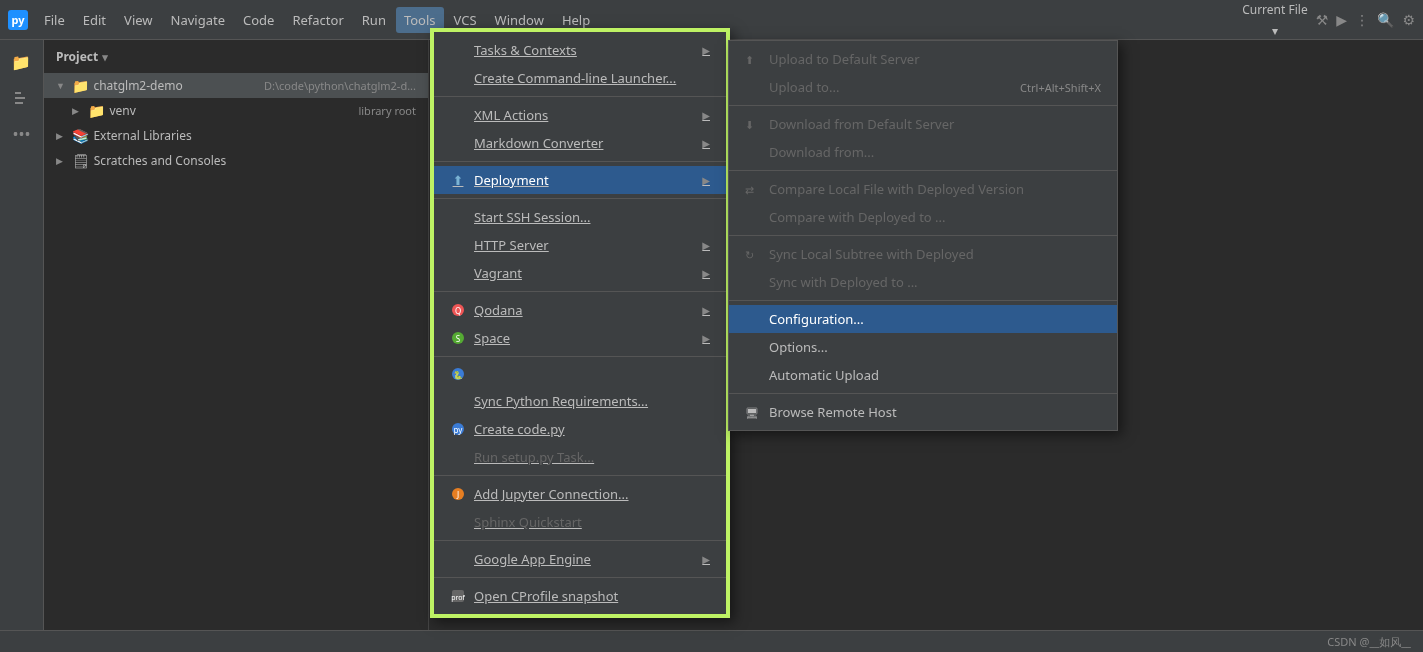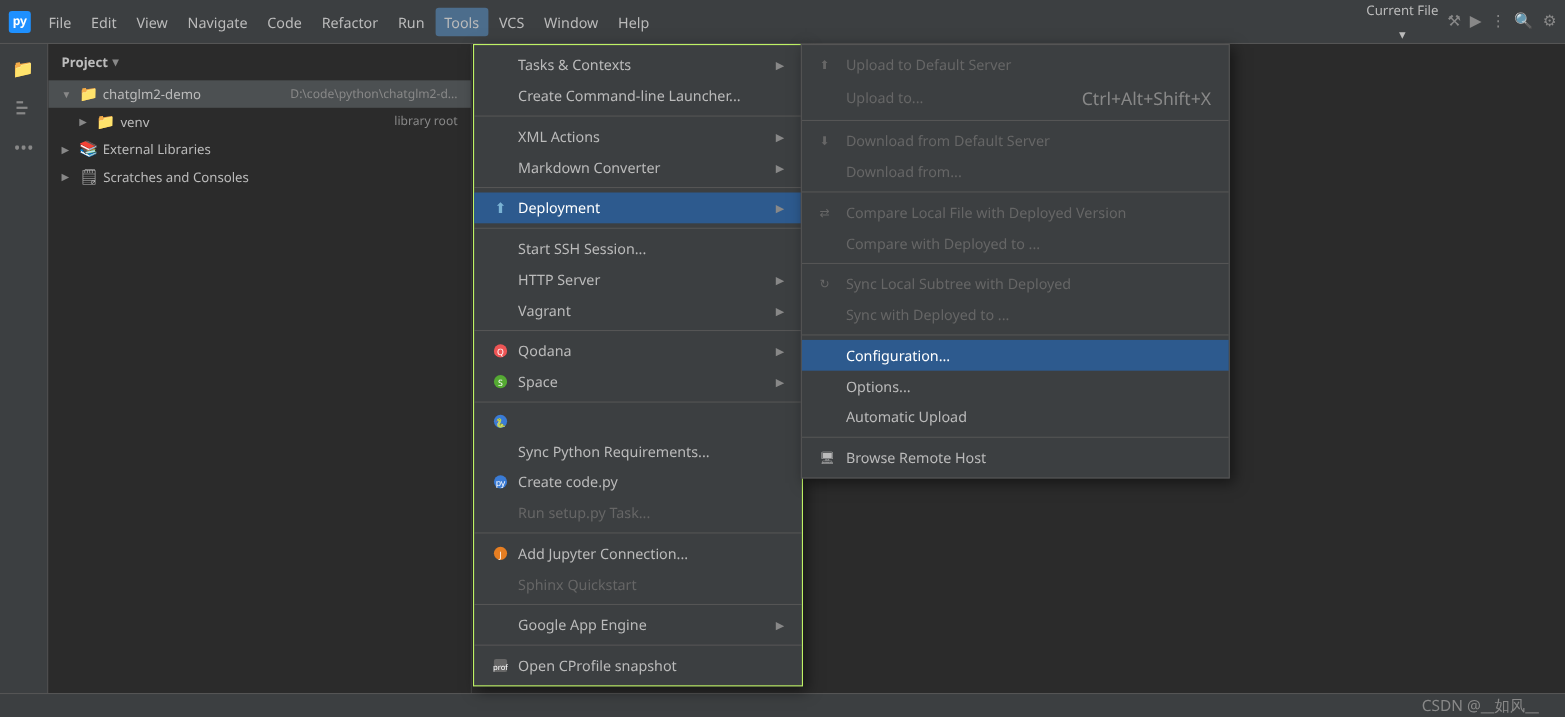"Tasks & Contexts" #tools-menu { border: 1px solid #bef264 -> 4px solid #bef264; text-decoration: none -> underline; top: 40px -> 28px }
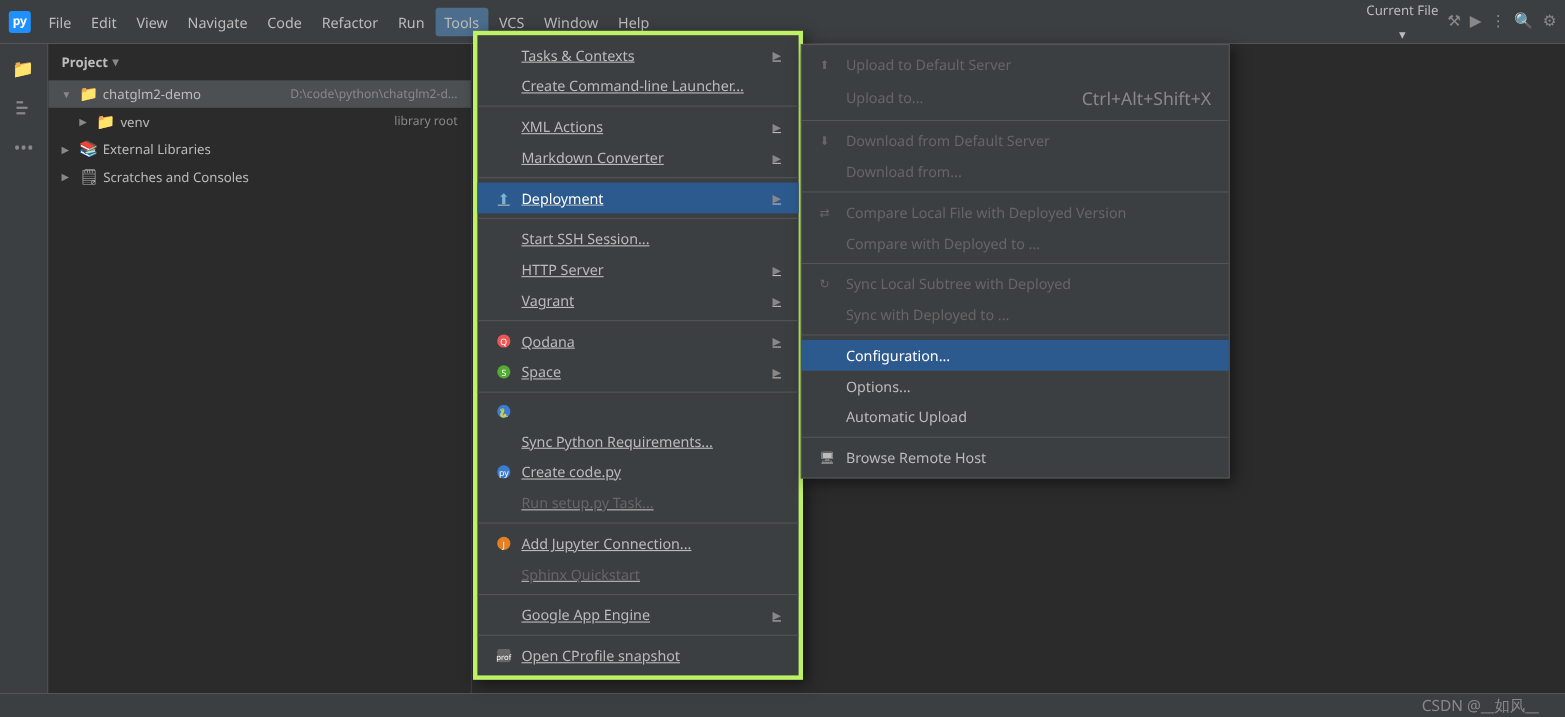"Ctrl+Alt+Shift+X" .deployment-row .dep-shortcut { font-size: 16px -> 11px }
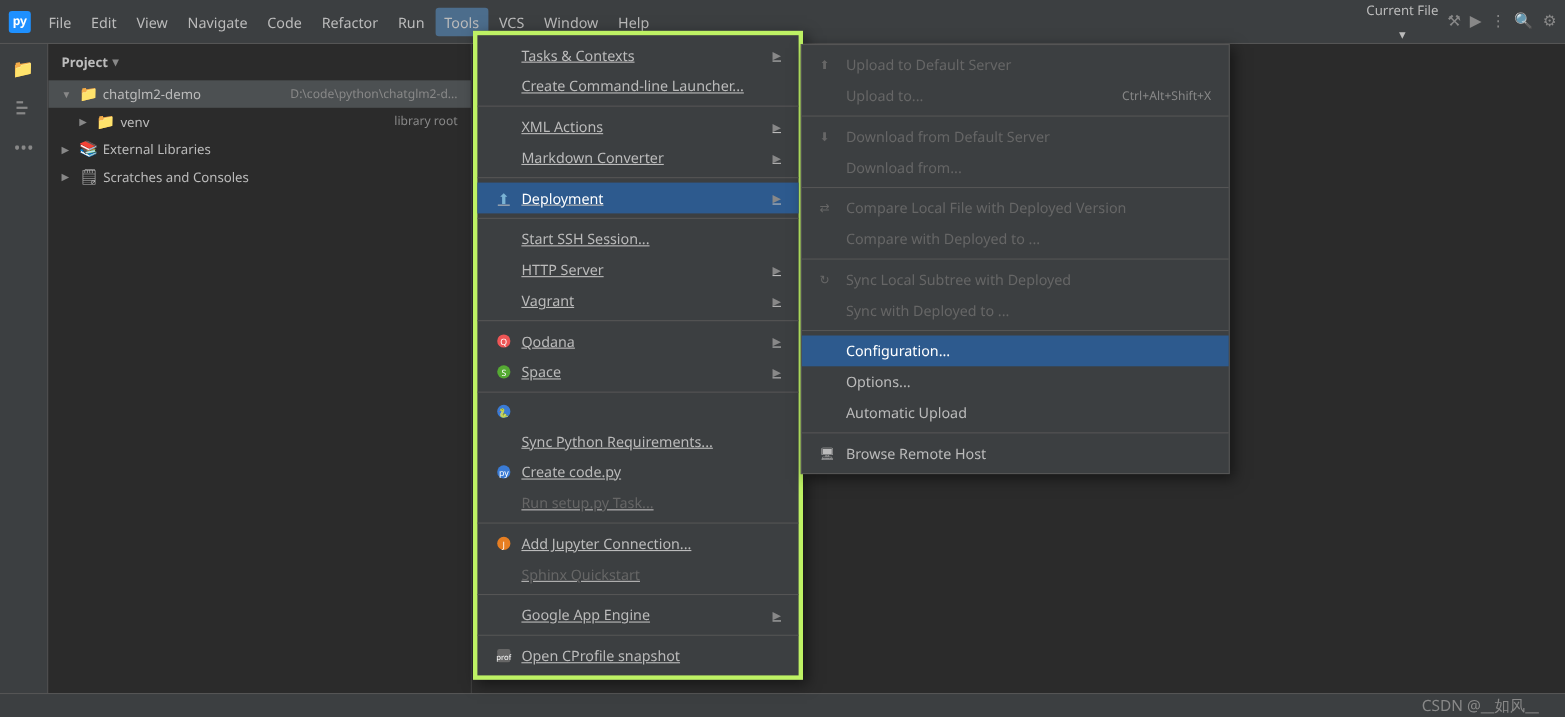"CSDN @__如风__" #statusbar { font-size: 14px -> 11px; padding: 0 24px -> 0 12px }
